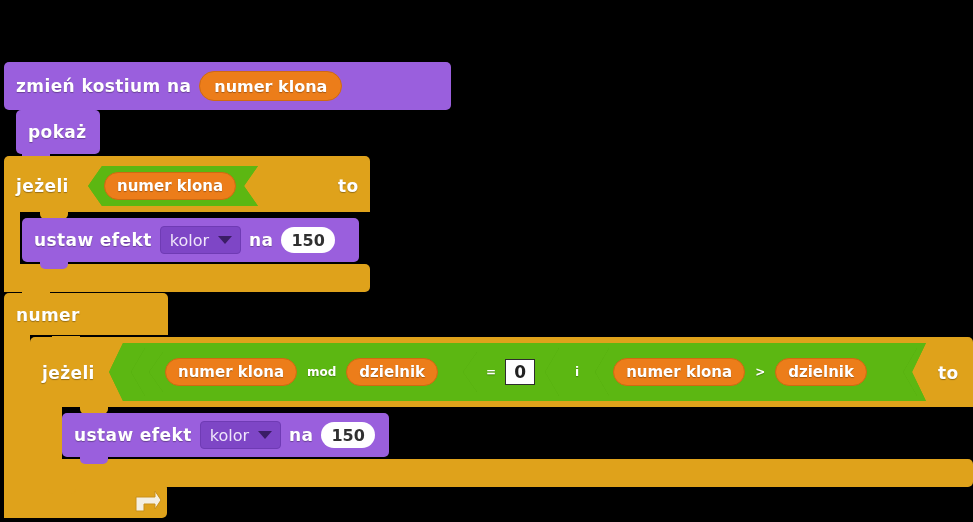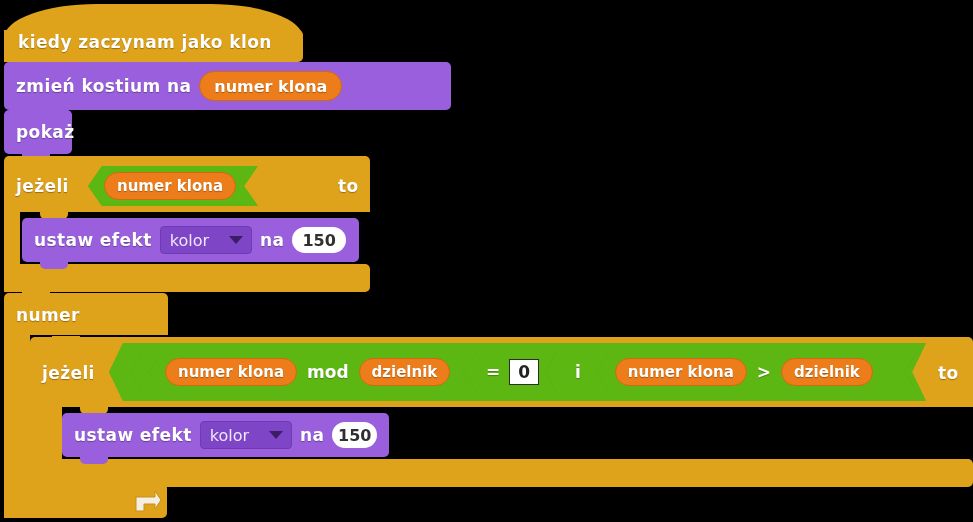"kiedy zaczynam jako klon" div.hat { html: <div> <div></div> <div></div> <div>kiedy zaczynam jako klon</div> </div> -> none }
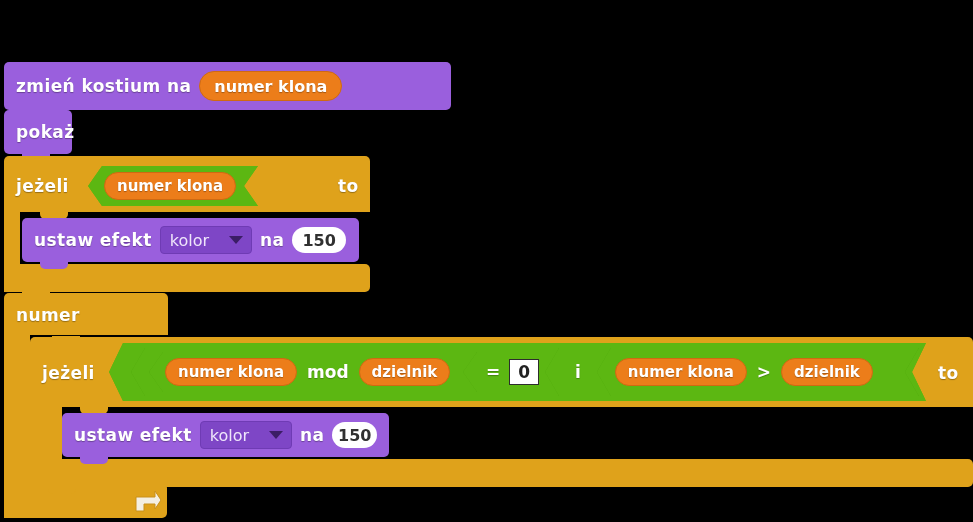"pokaż" div.pblock { left: 4px -> 16px; width: 68px -> 84px }
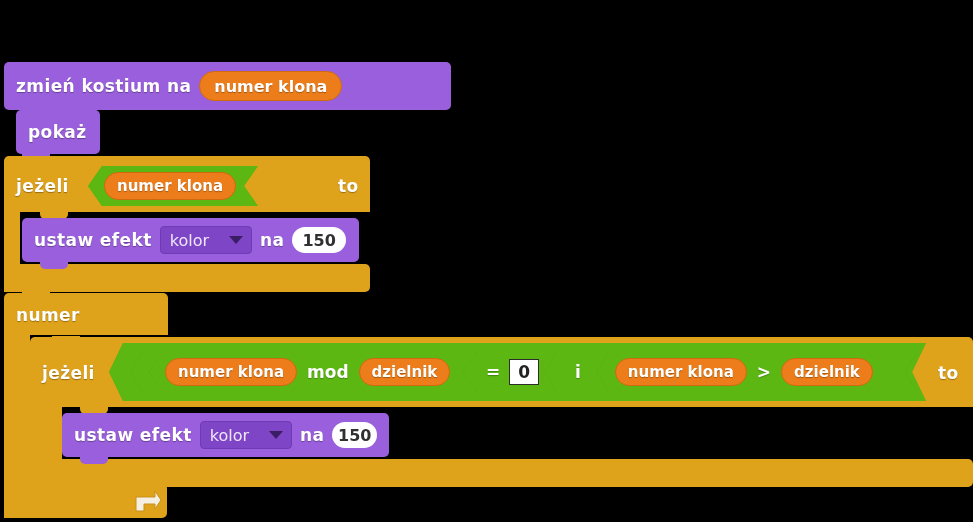"kolor" .dropdown { gap: 20px -> 9px }
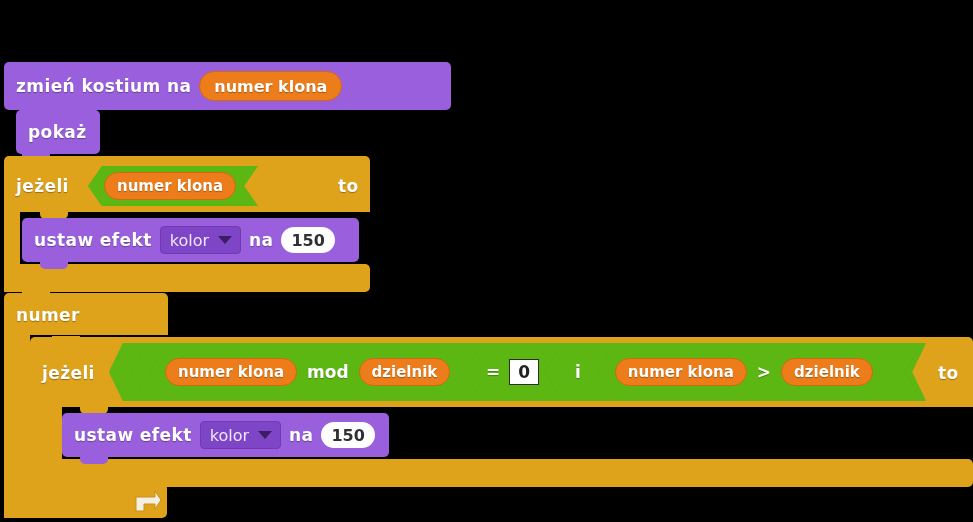"mod" .opname { font-size: 17px -> 12px }
